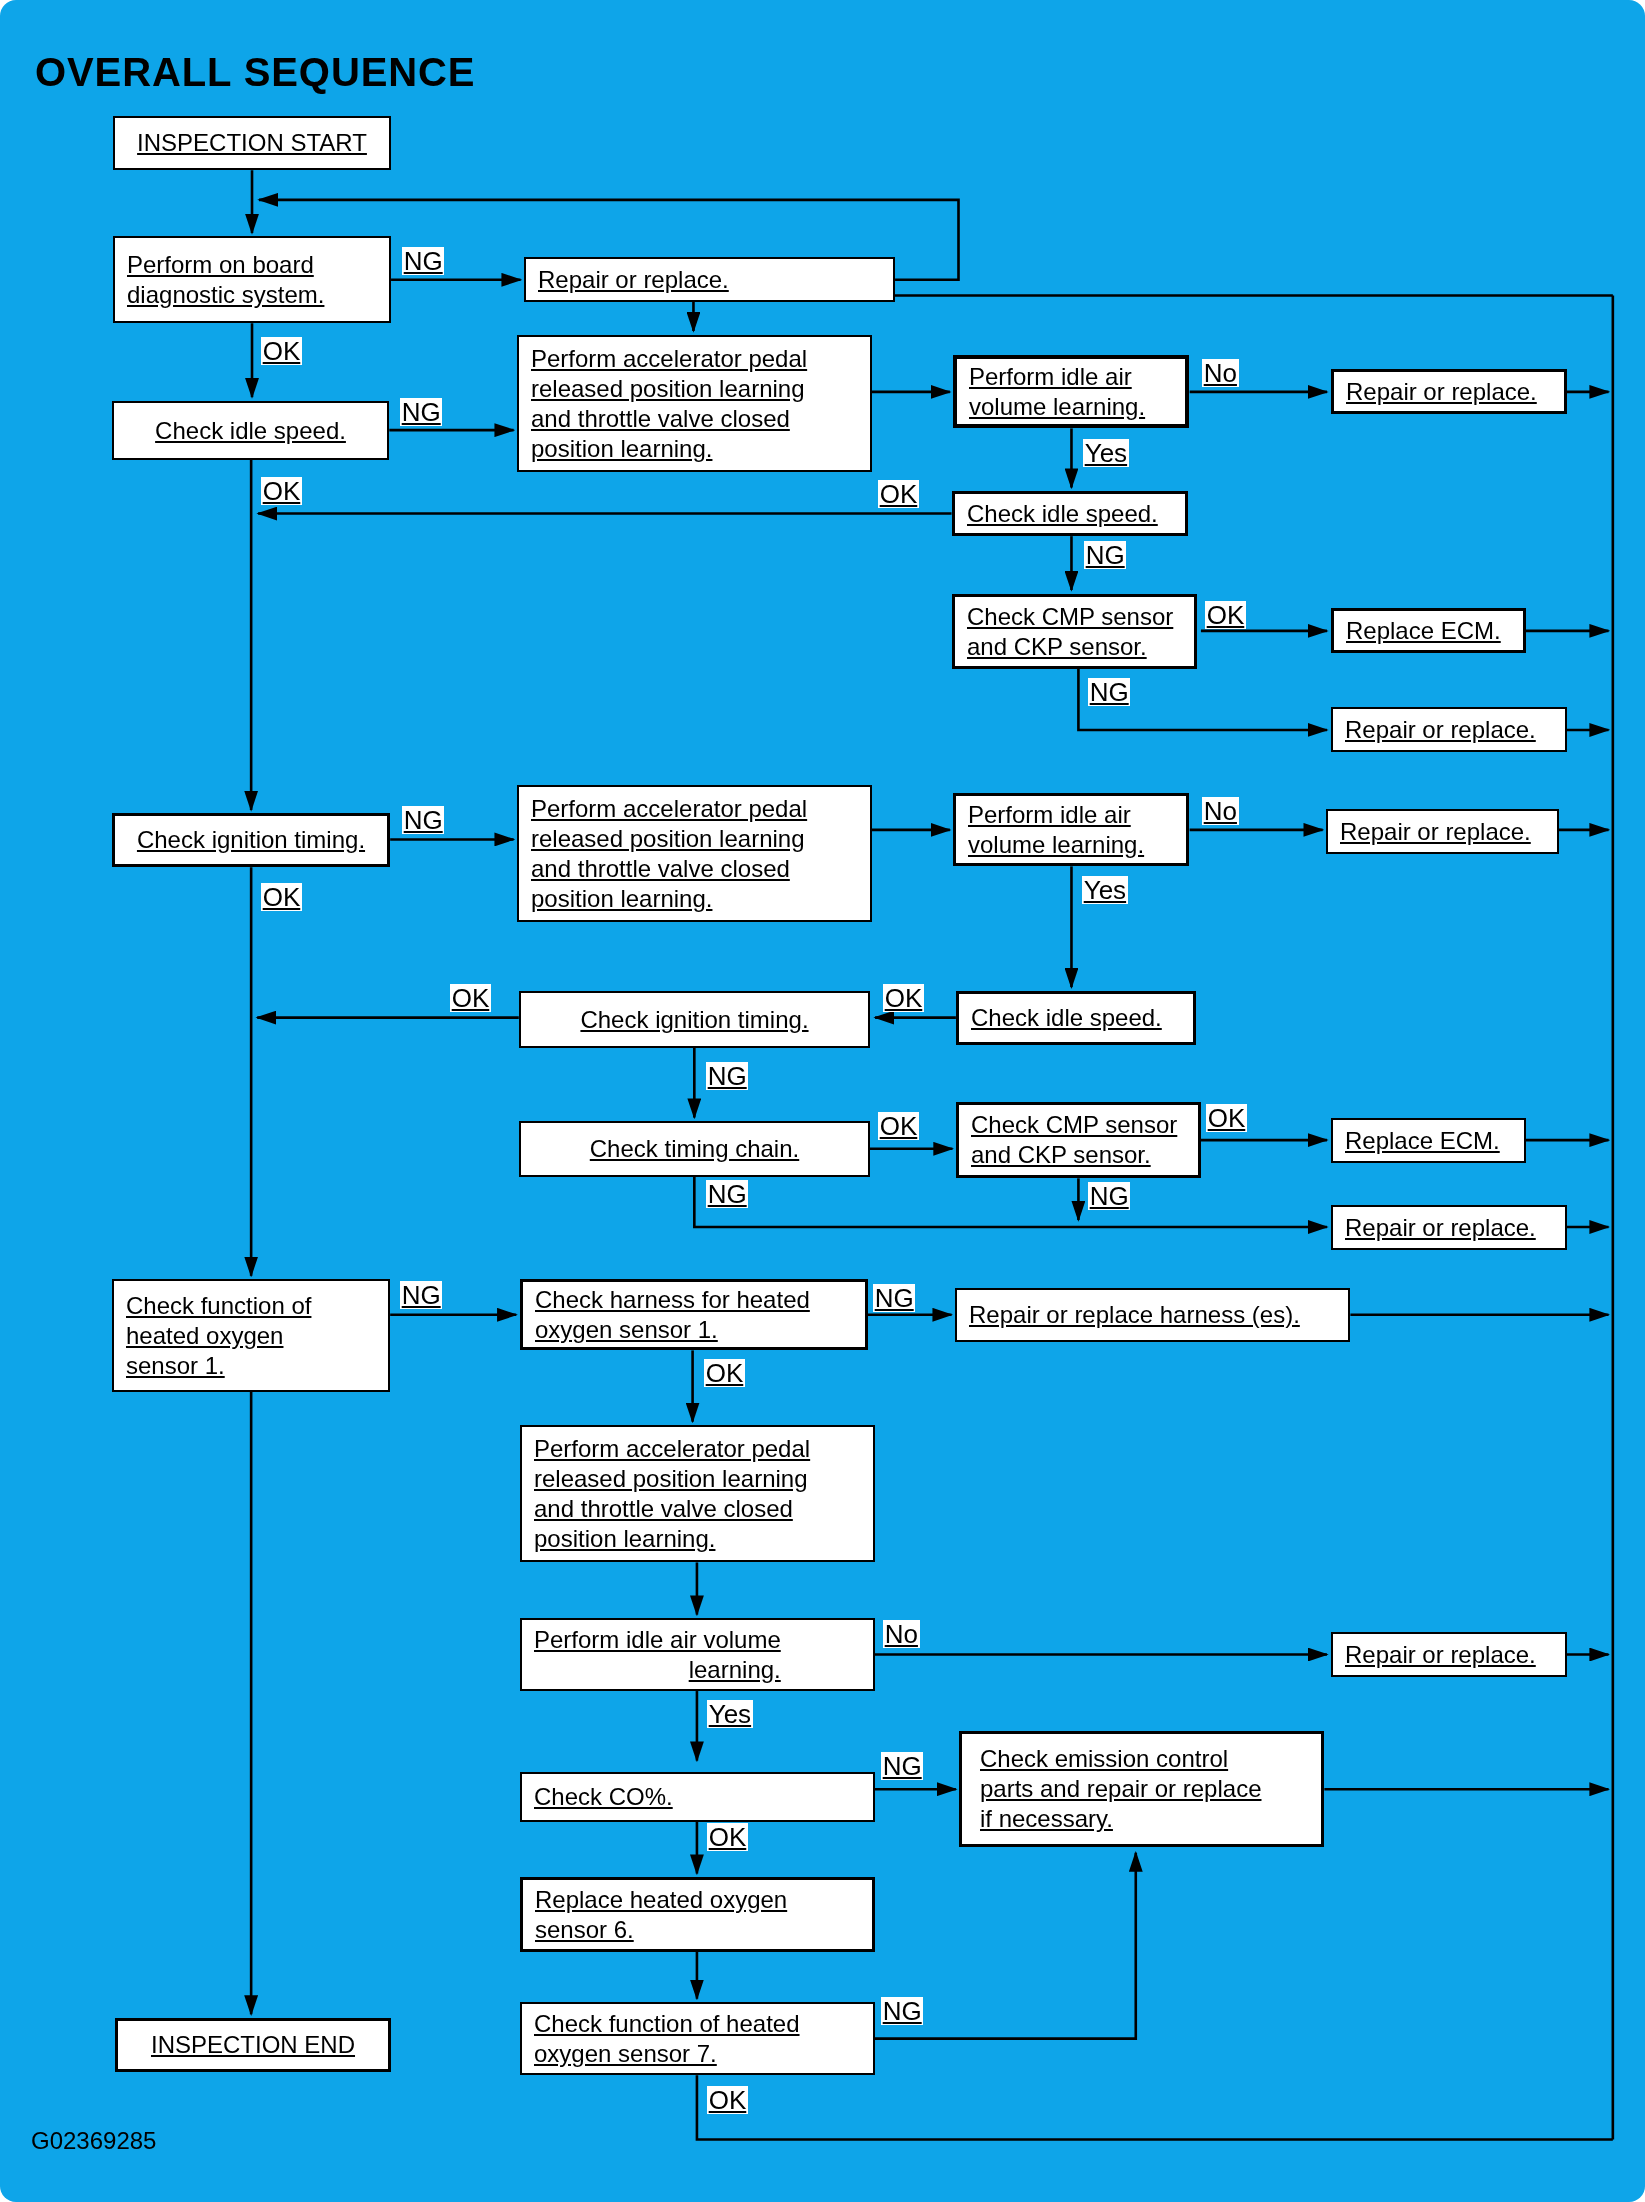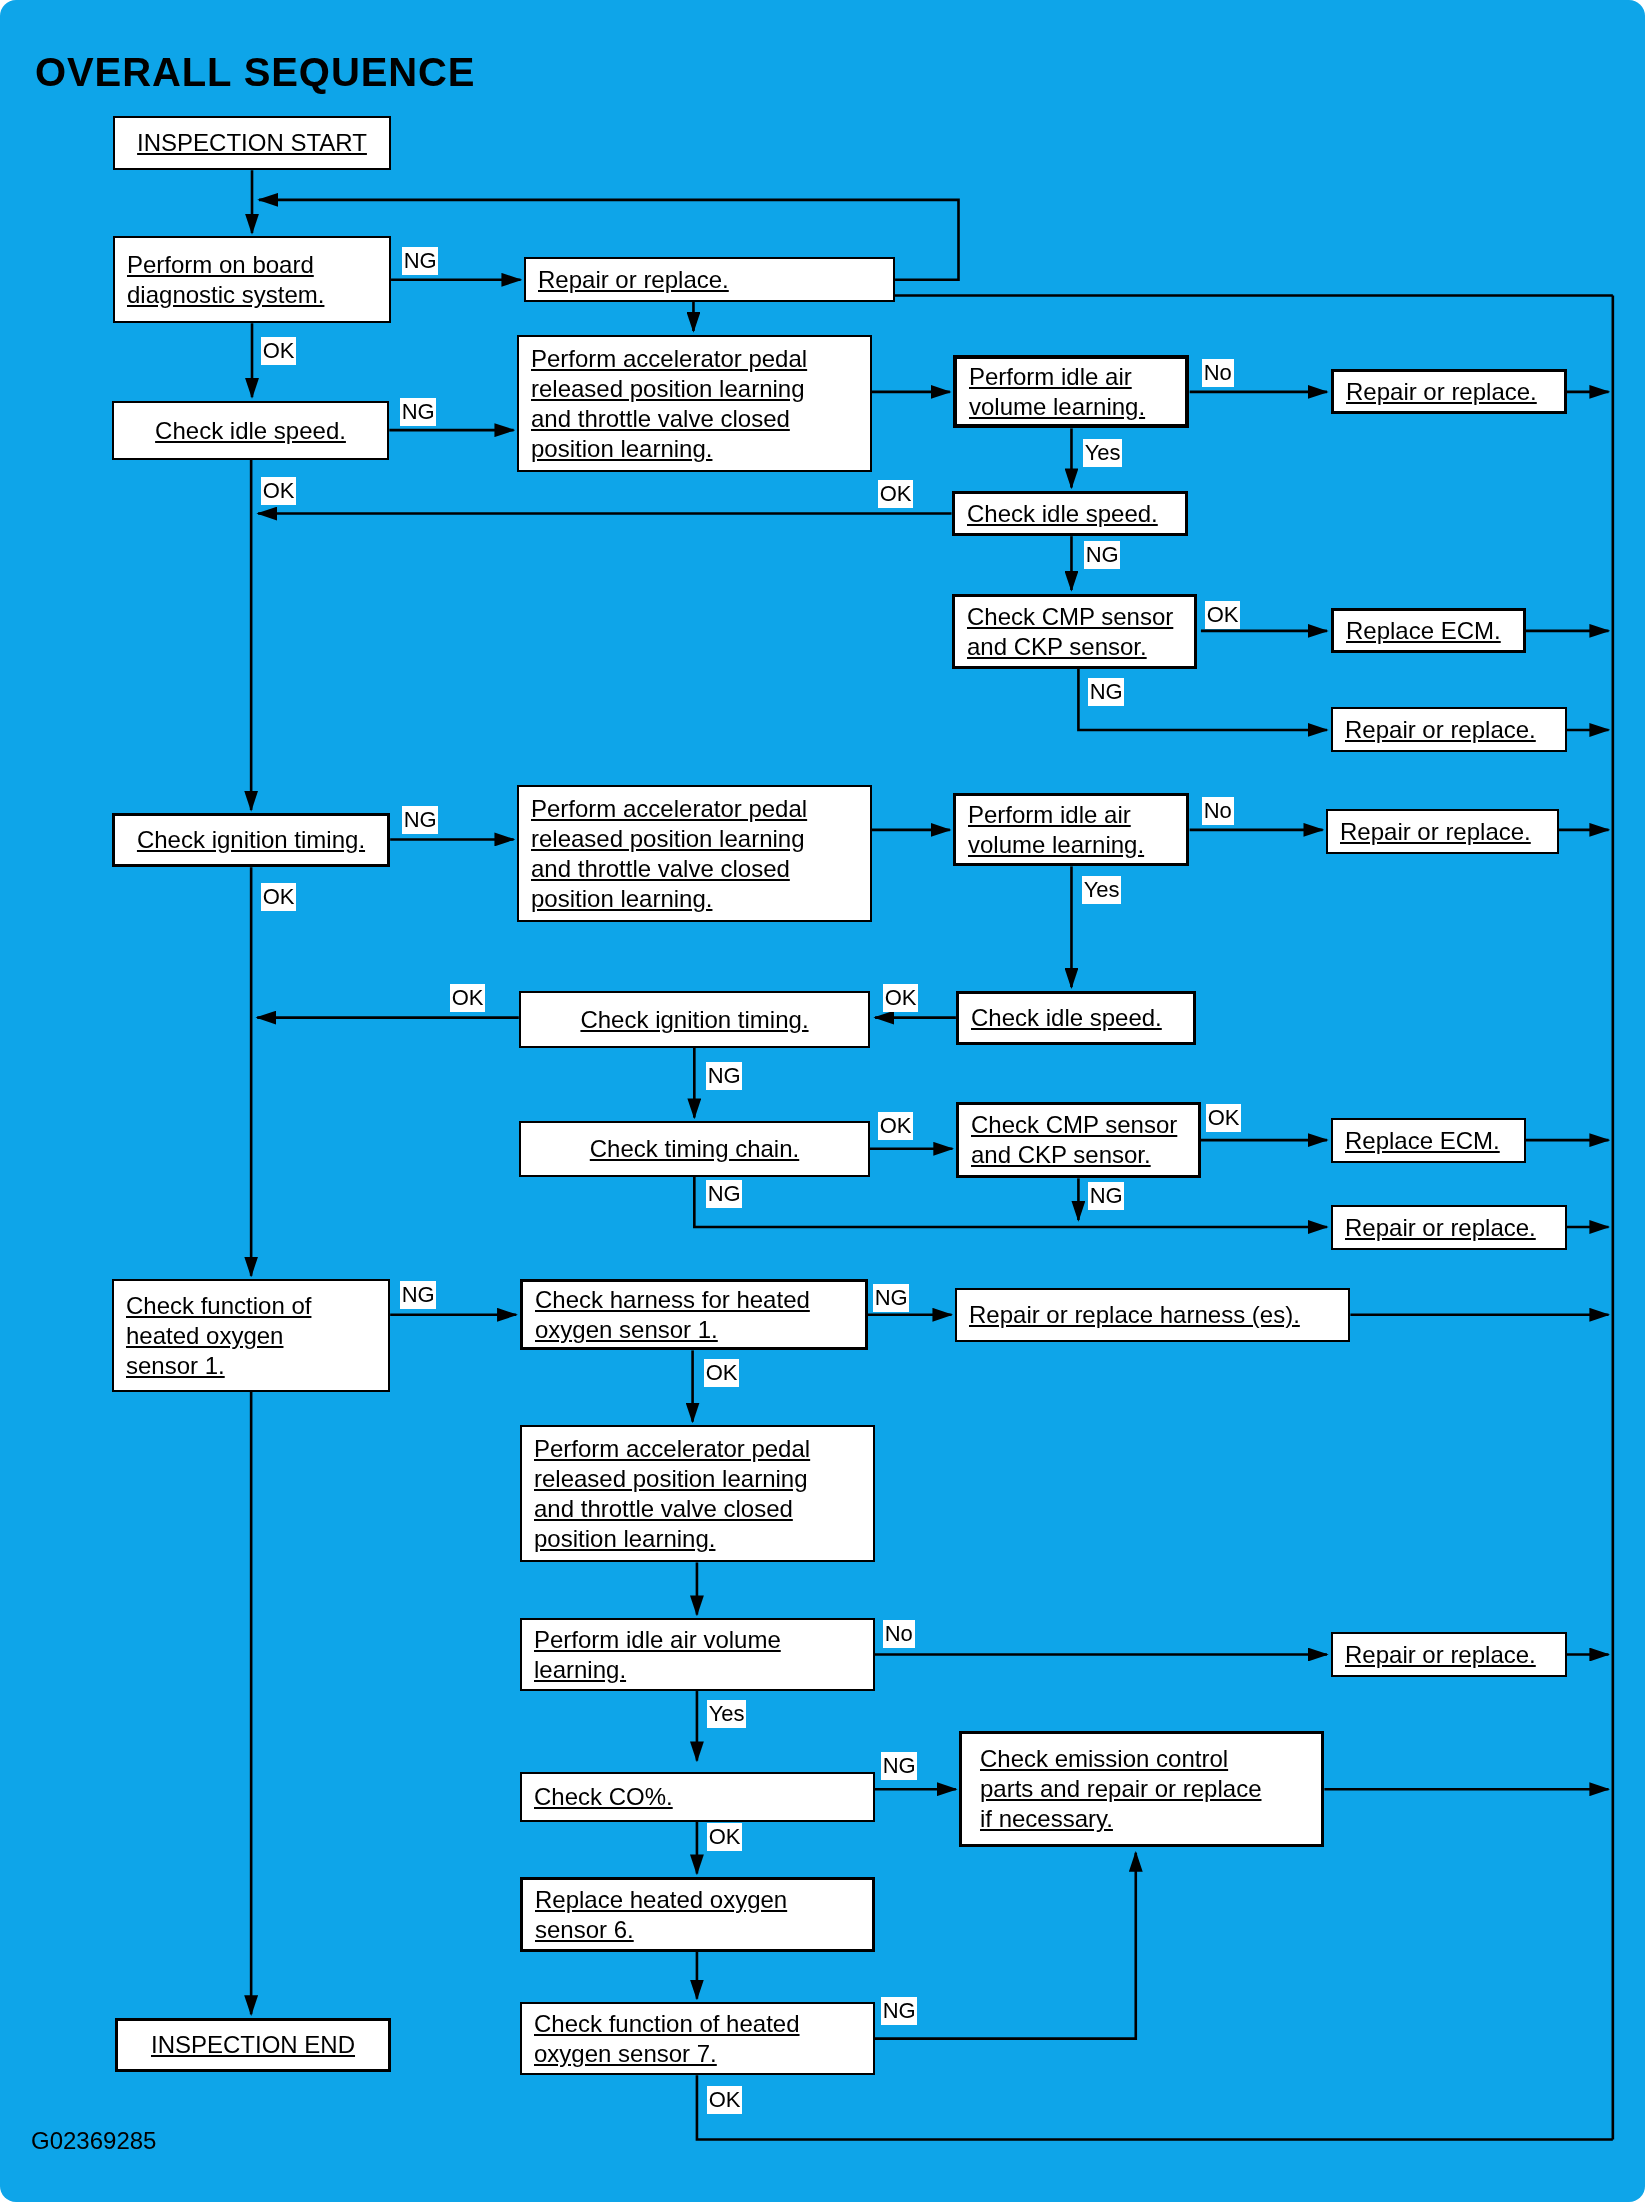"NG" .edge-label { font-size: 22px -> 26px; text-decoration: none -> underline }
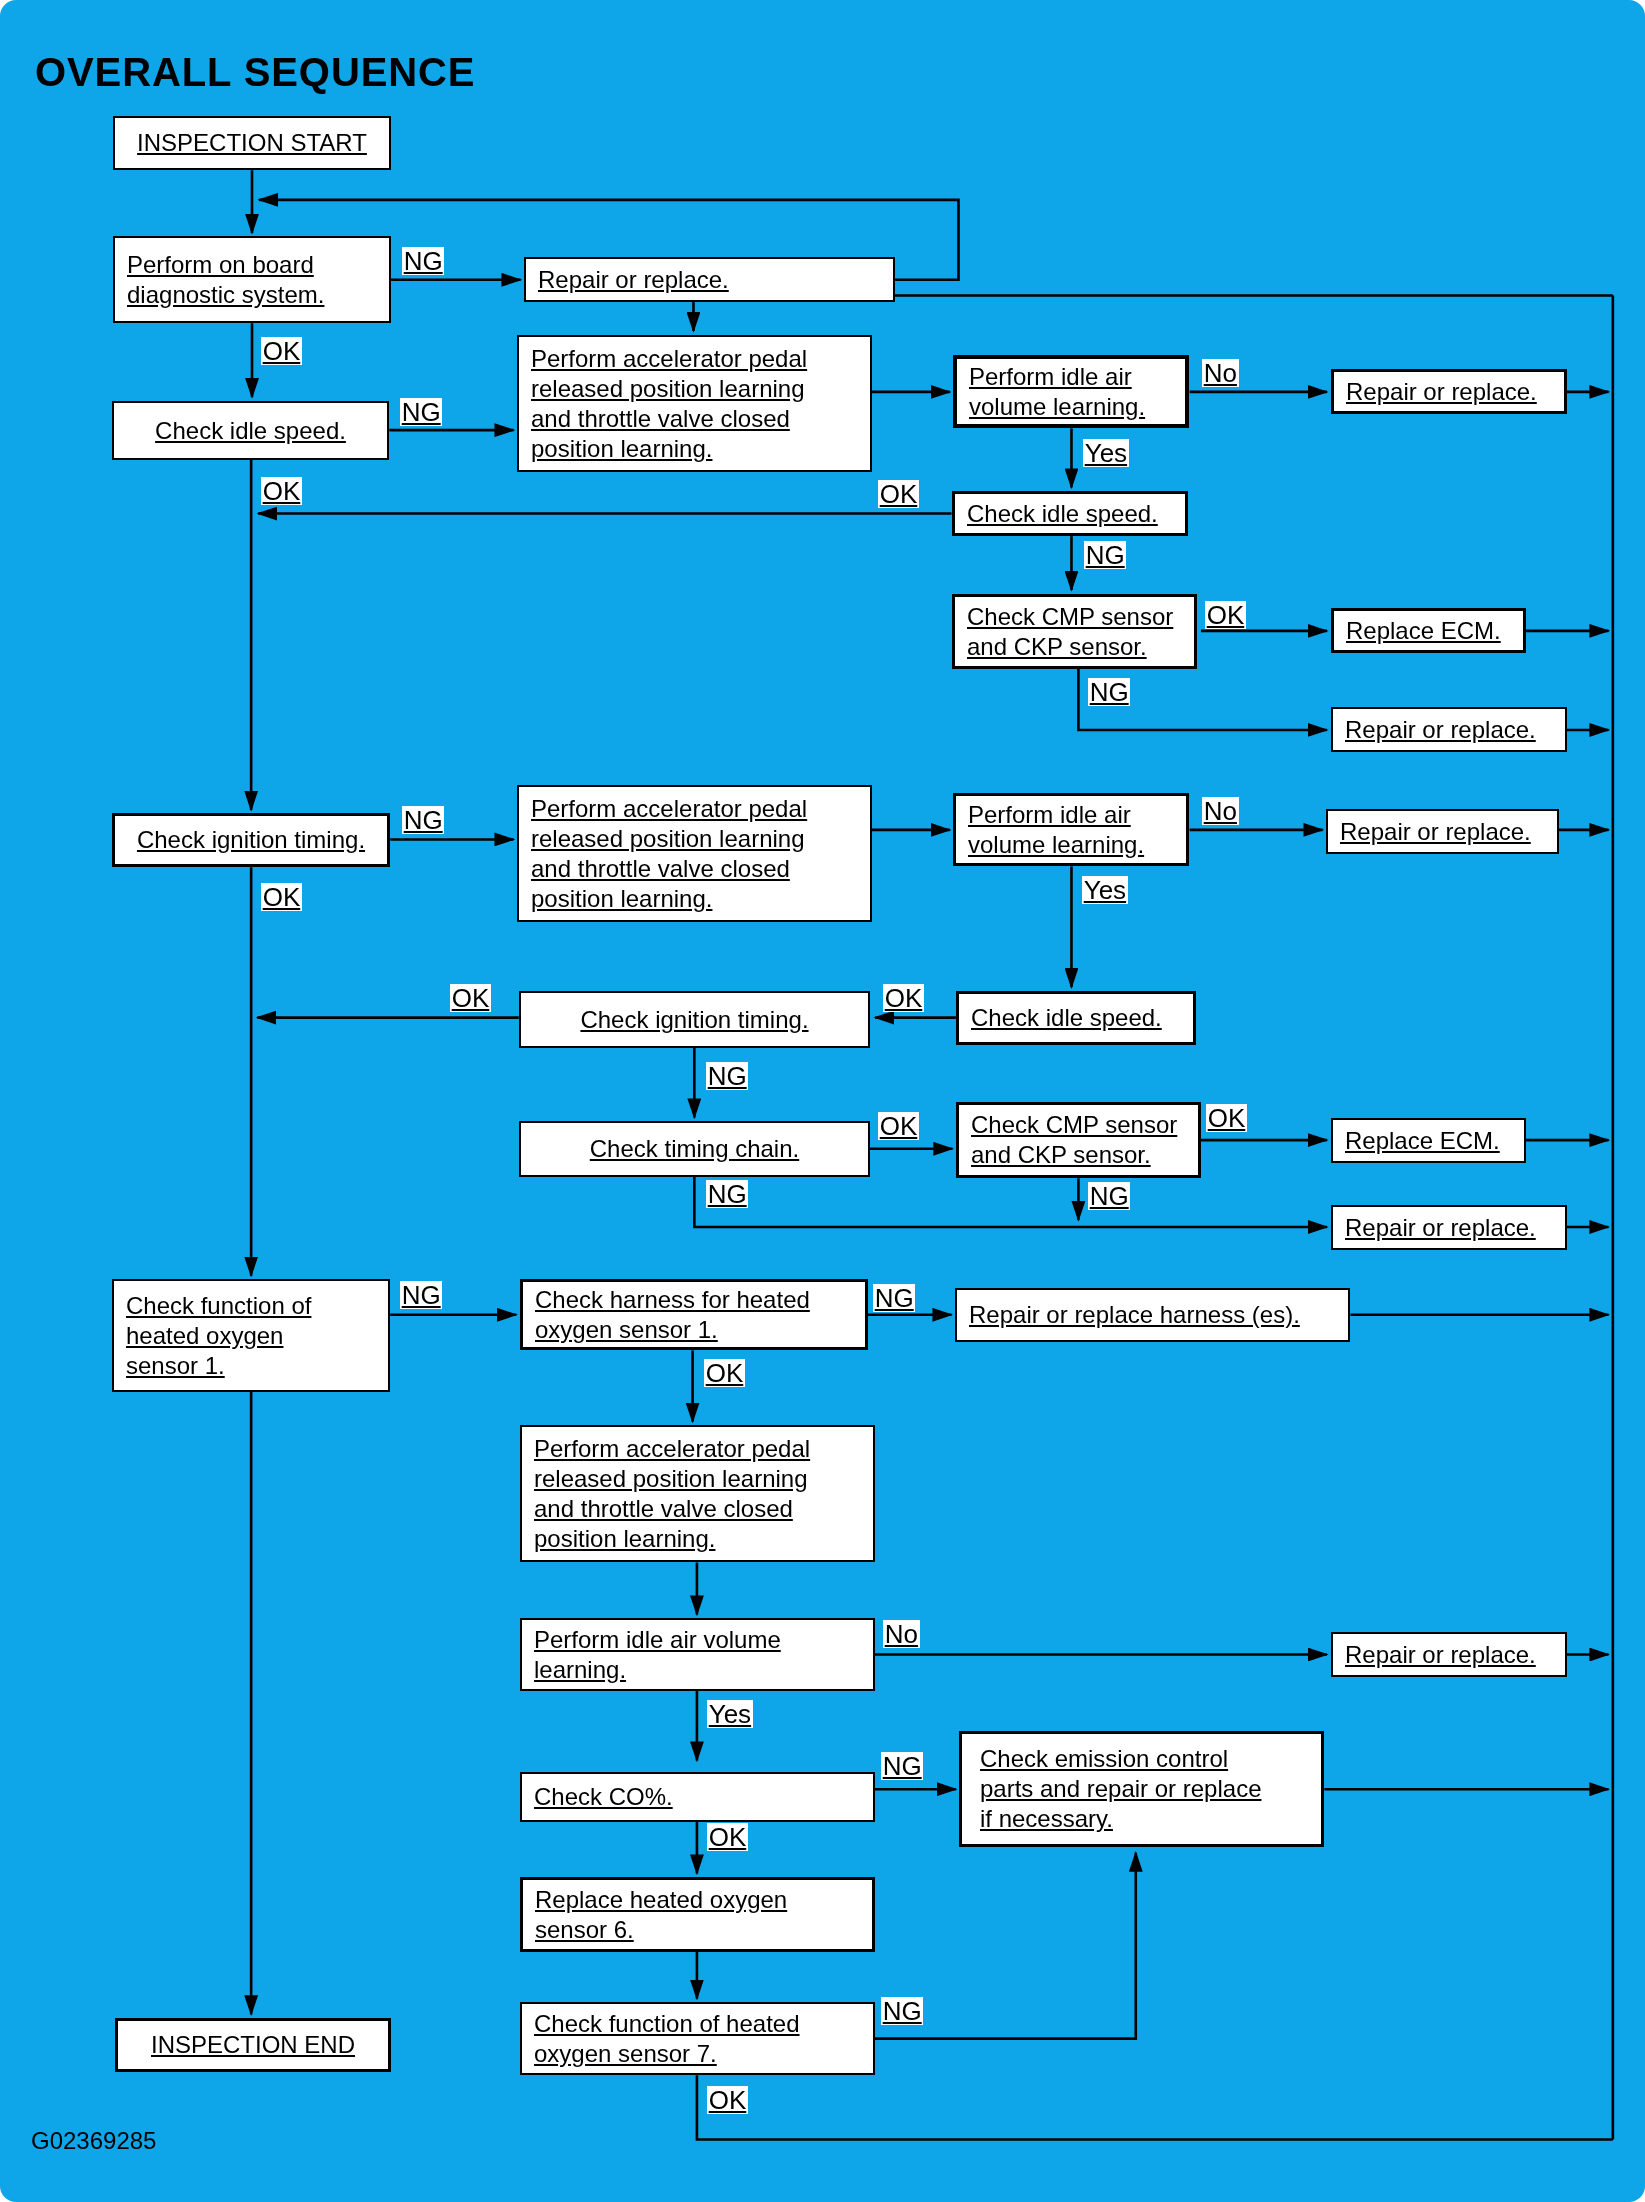"Perform idle air volume" div.node { text-align: none -> right }
